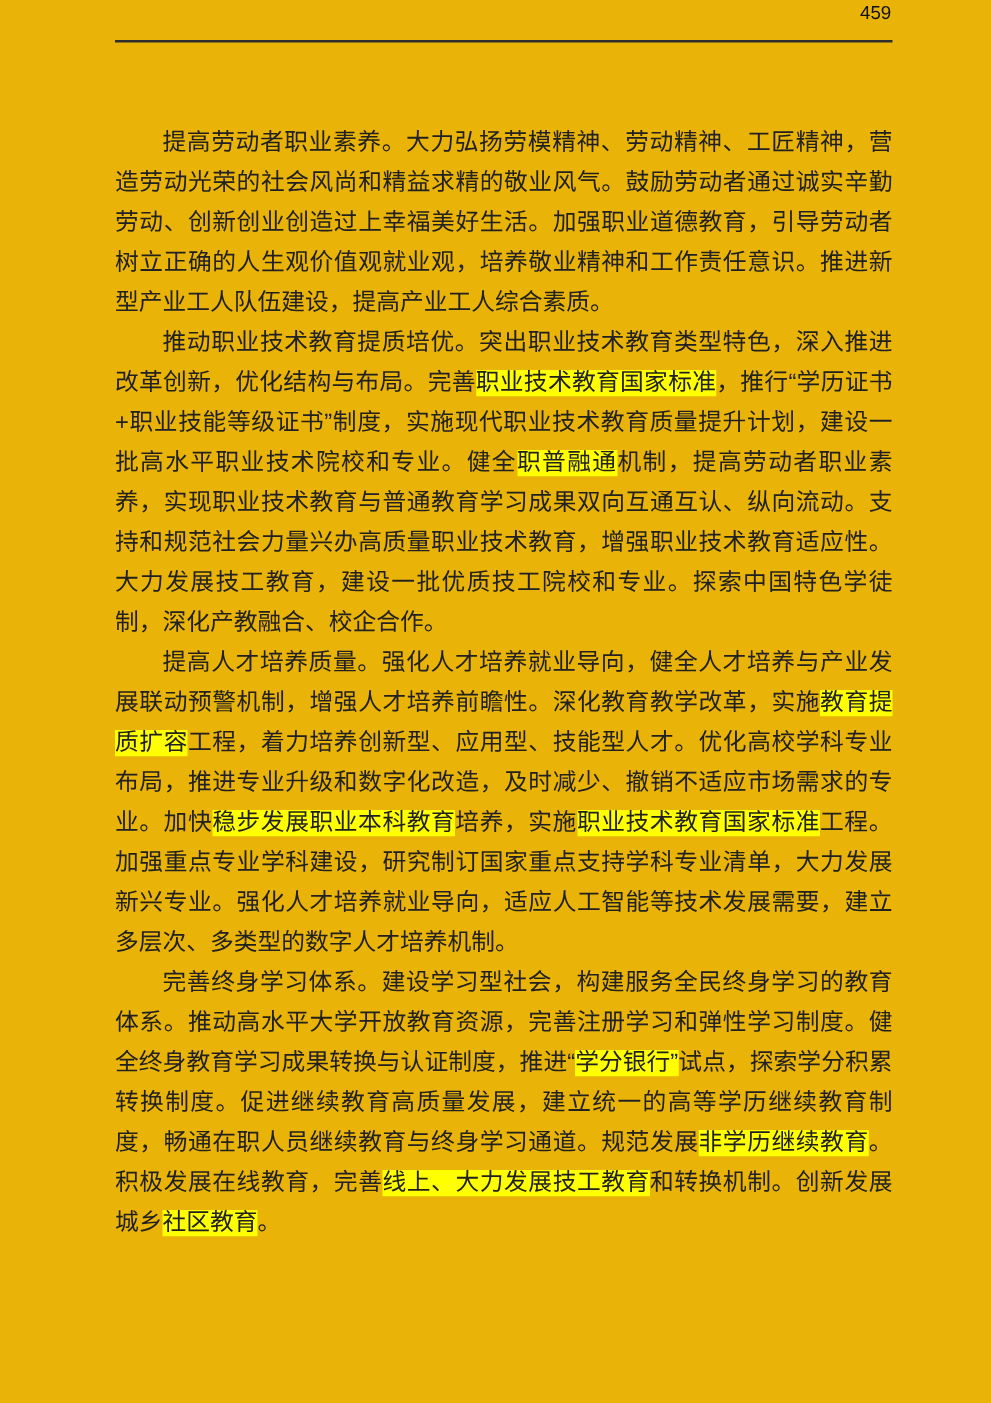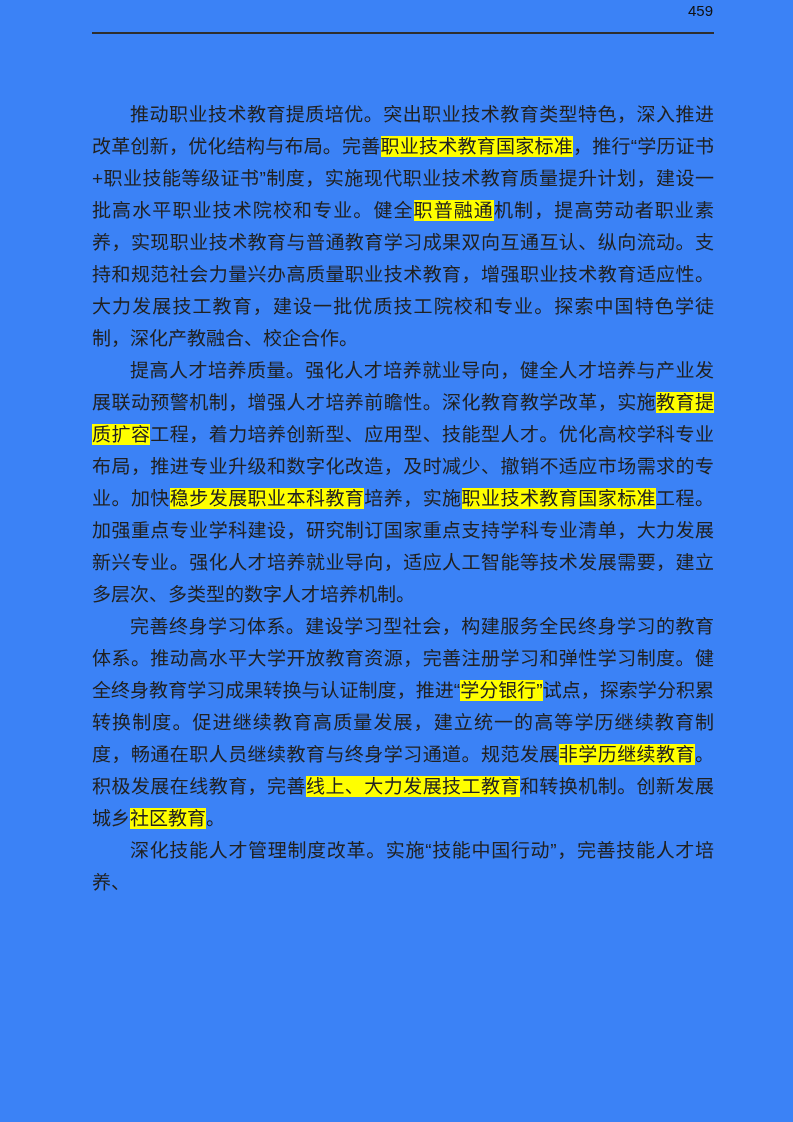"459" .page { background: #3b82f6 -> #eab308 }
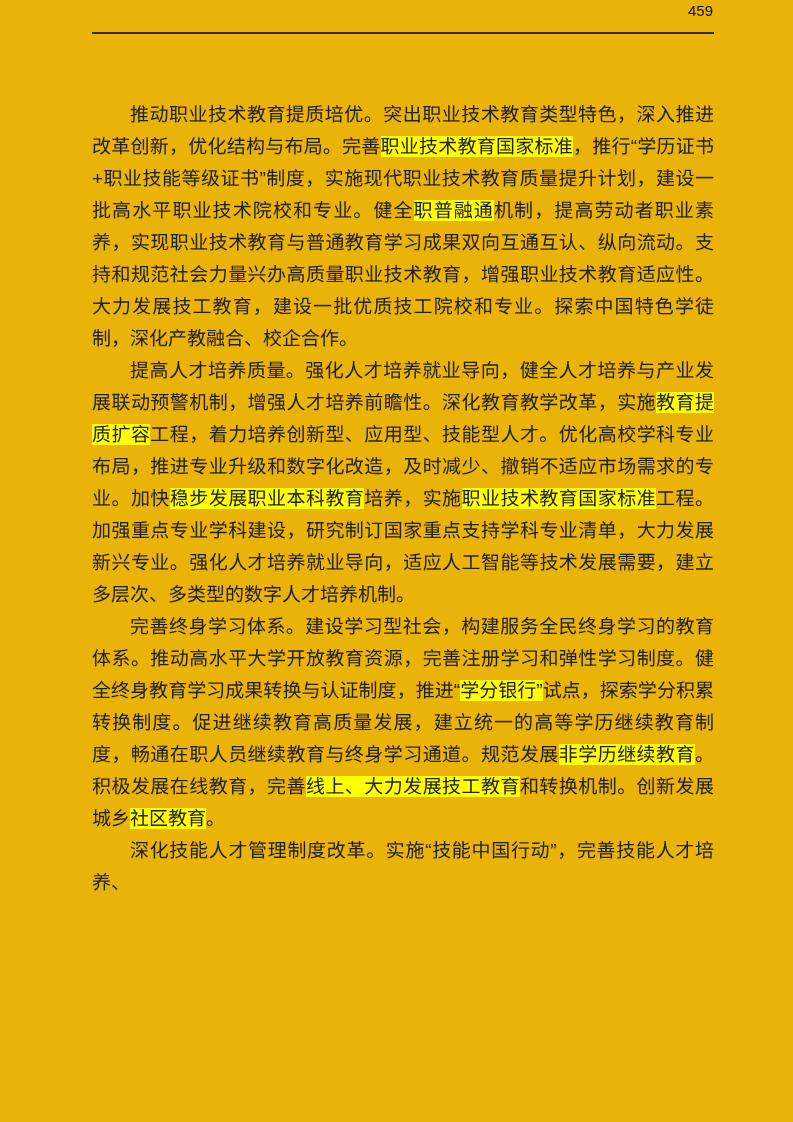"提高劳动者职业素养。大力弘扬劳模精神、劳动精神、工匠精神，营造劳动光荣的社会风尚" p { html: none -> <p><span>提高劳动者职业素养。大力弘扬劳模精神、劳动精神、工匠精神，营造劳动光荣的社会风尚和精益求精的敬业风气。鼓励劳动者通过诚实辛勤劳动、创新创业创造过上幸福美好生活。加强职业道德教育，引导劳动者树立正确的人生观价值观就业观，培养敬业精神和工作责任意识。推进新型产业工人队伍建设，提高产业工人综合素质。</span></p> }
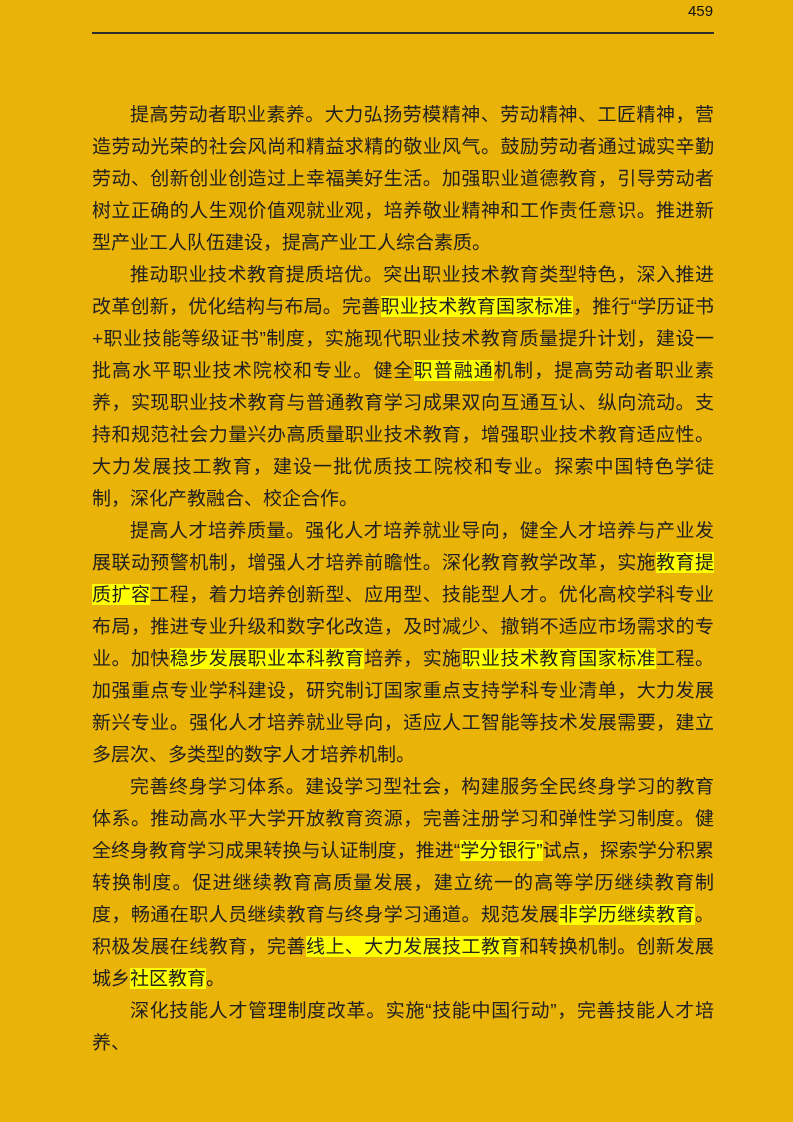"深化技能人才管理制度改革。实施“技能中国行动”，完善技能人才培养、" p { html: <p><span>深化技能人才管理制度改革。实施“技能中国行动”，完善技能人才培养、</span></p> -> none }
